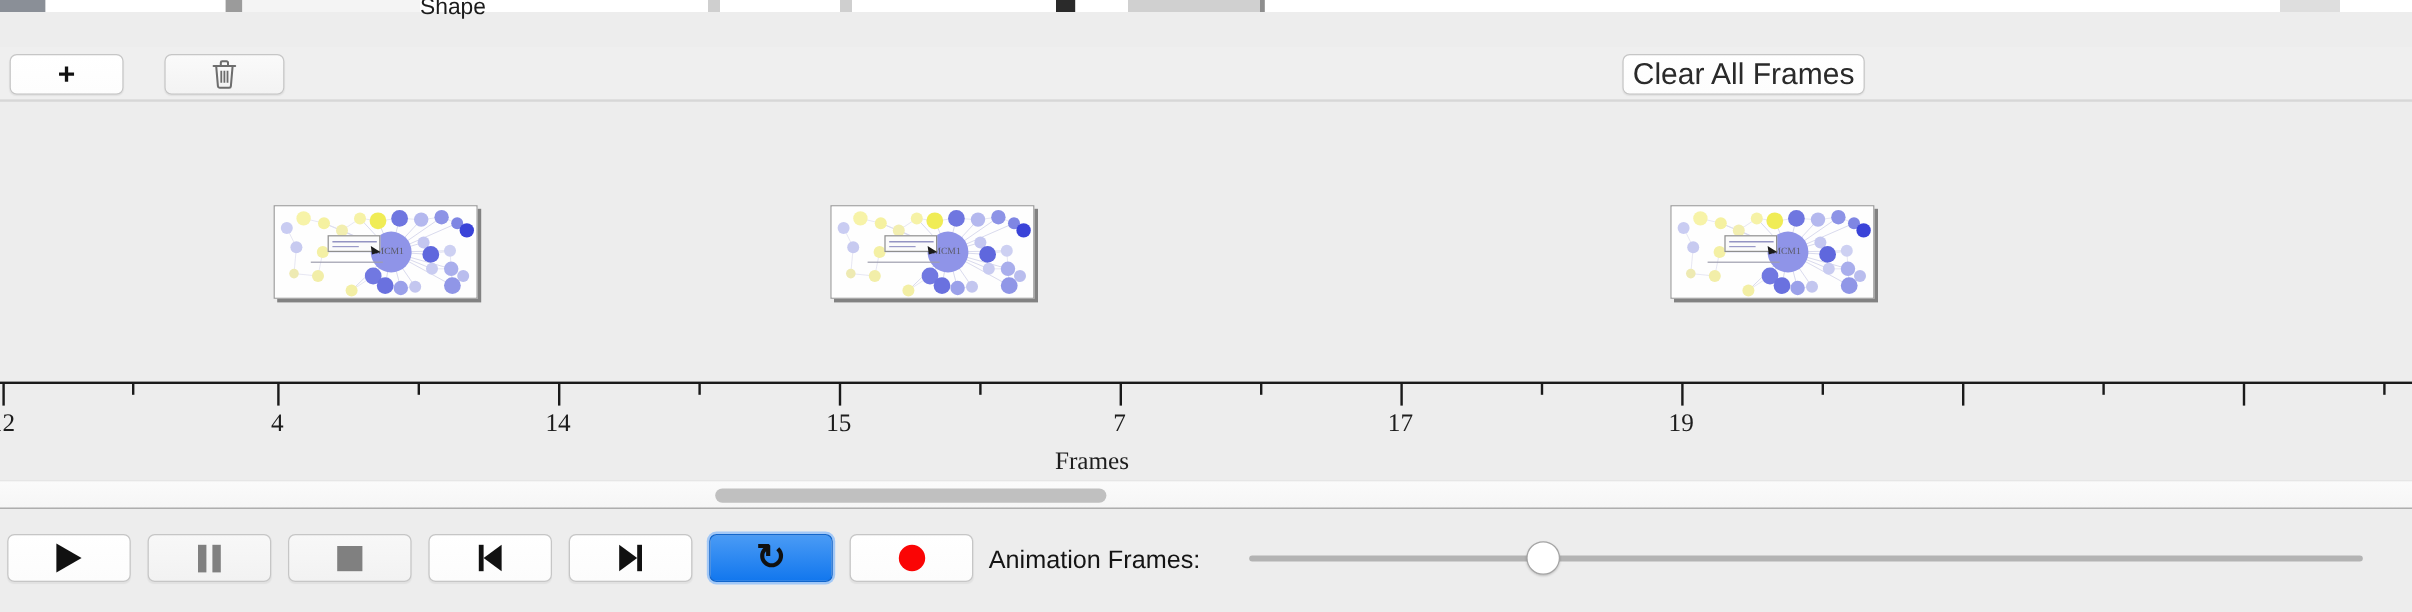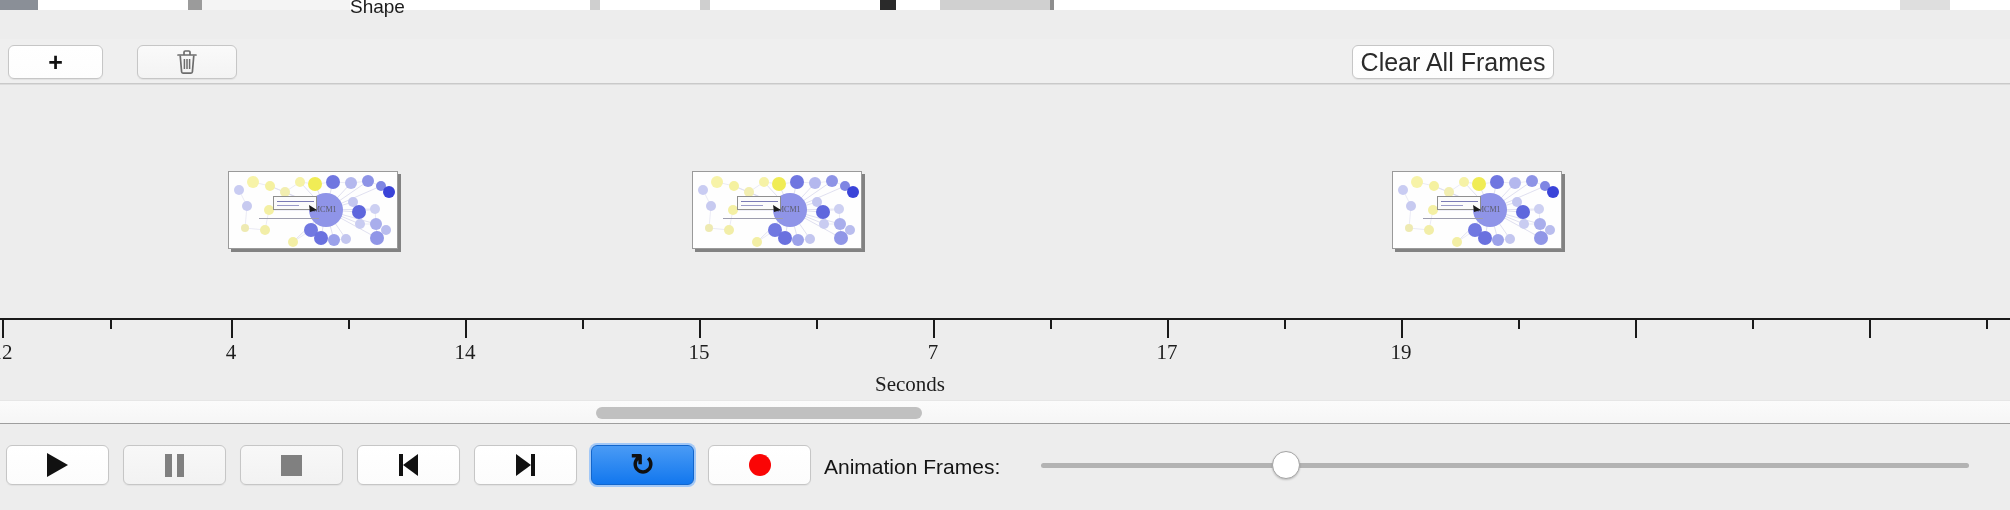"Seconds" span { text: Seconds -> Frames }
